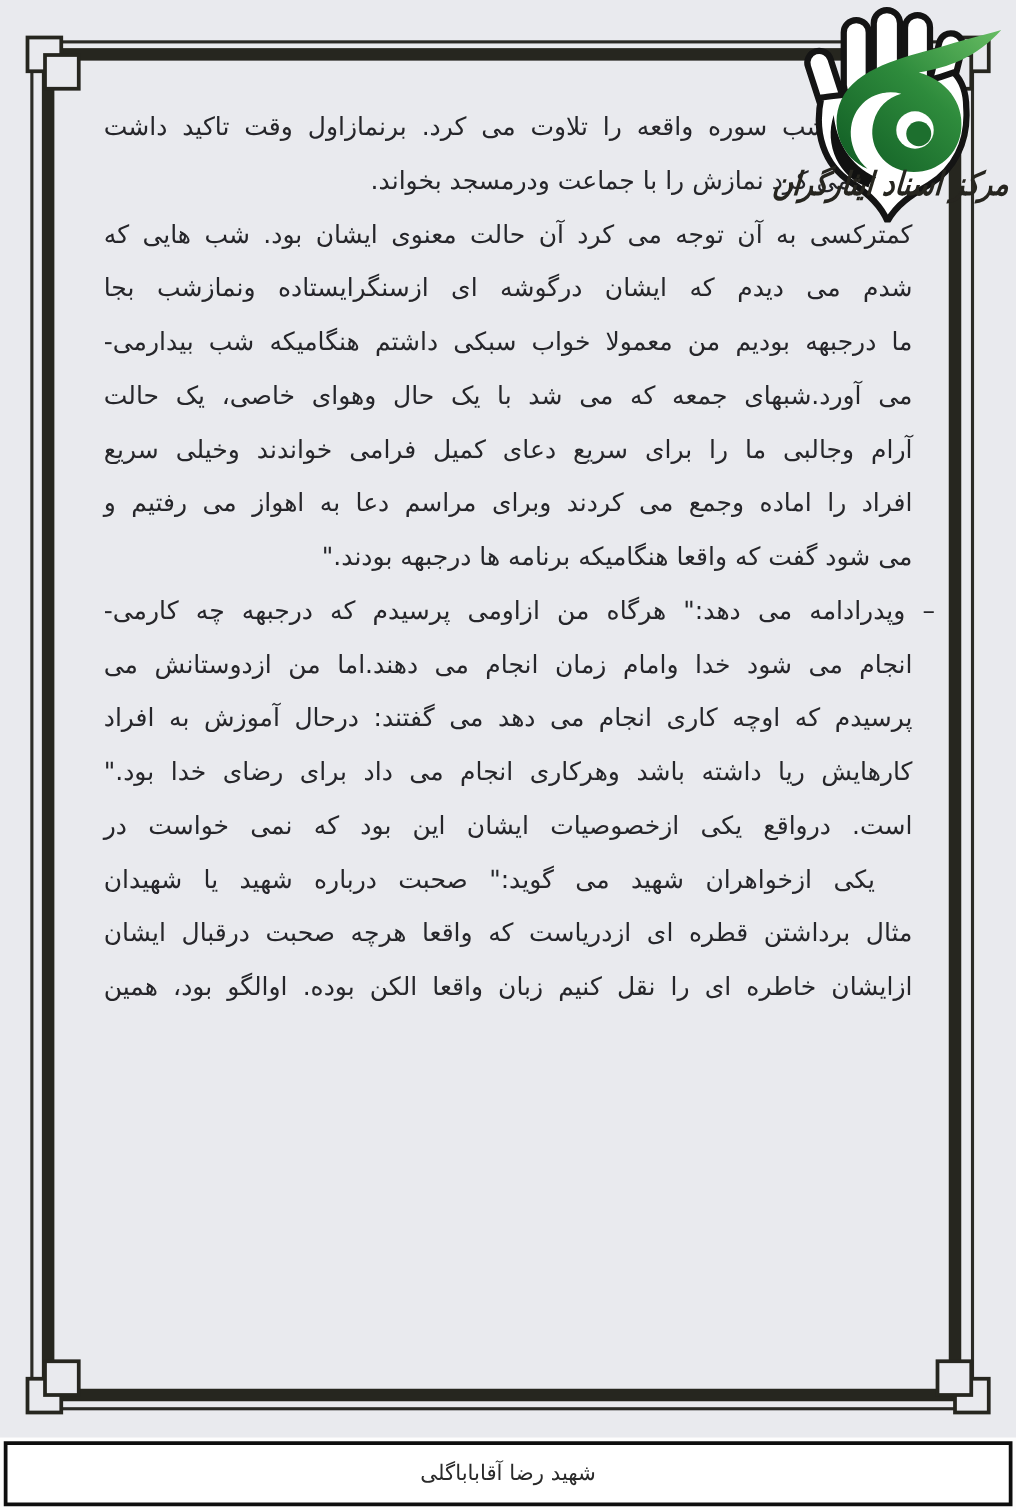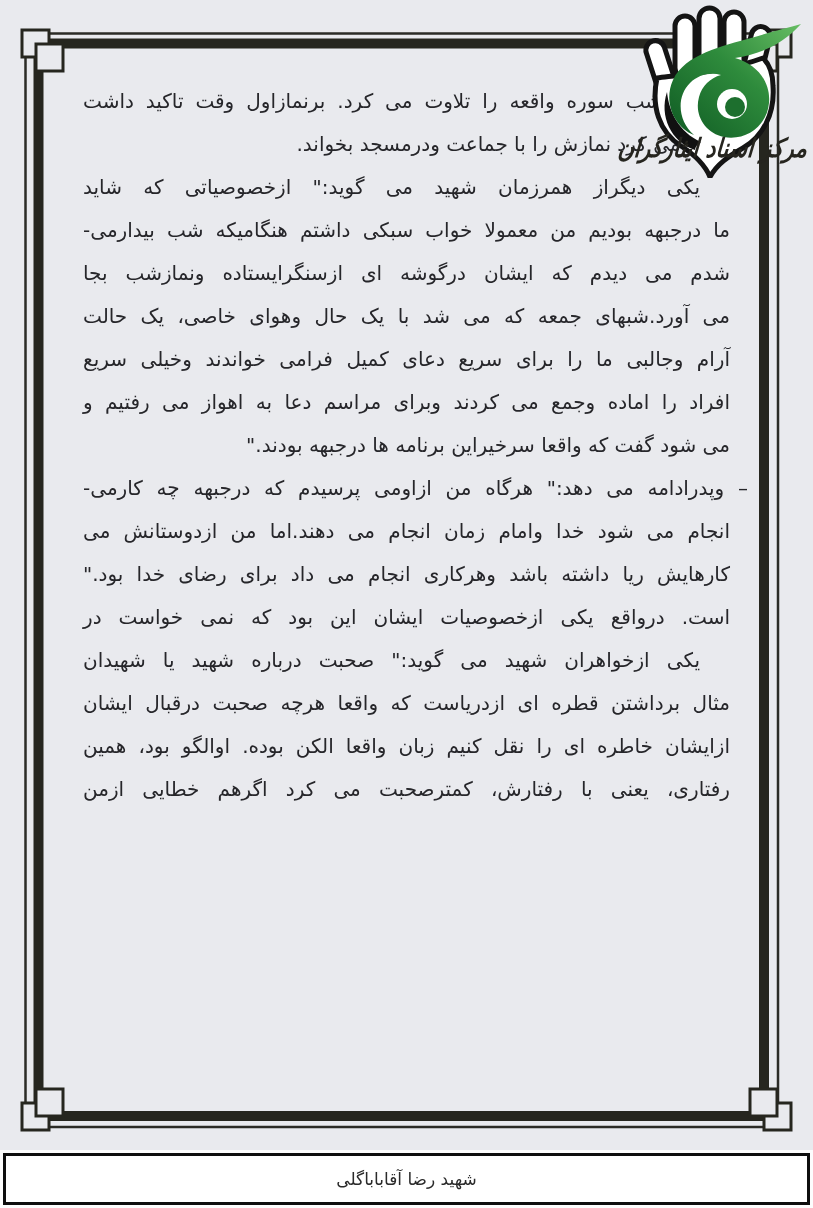"یکی دیگراز همرزمان شهید می" div.bline { html: <div>یکی دیگراز همرزمان شهید می گوید:" ازخصوصیاتی که شاید</div> -> none }
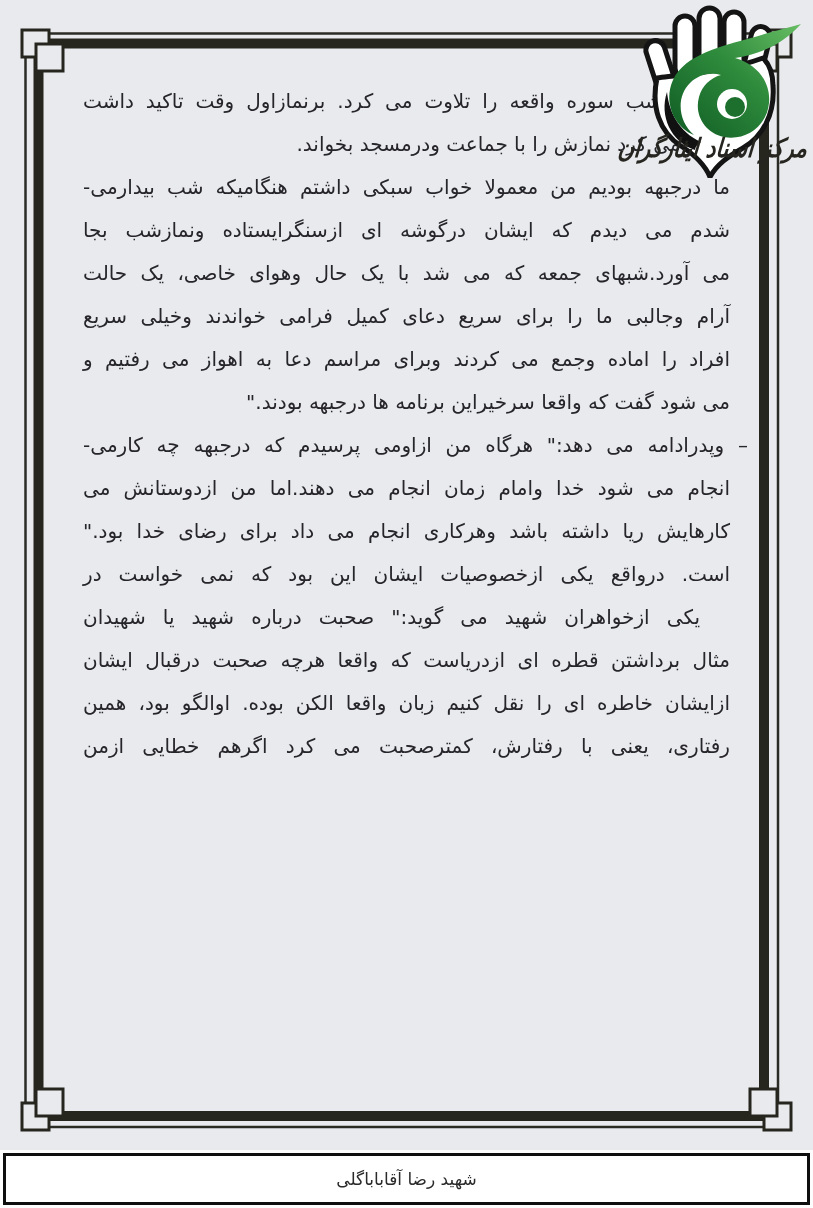"کمترکسی به آن توجه می" div.bline { html: none -> <div>کمترکسی به آن توجه می کرد آن حالت معنوی ایشان بود. شب هایی که</div> }
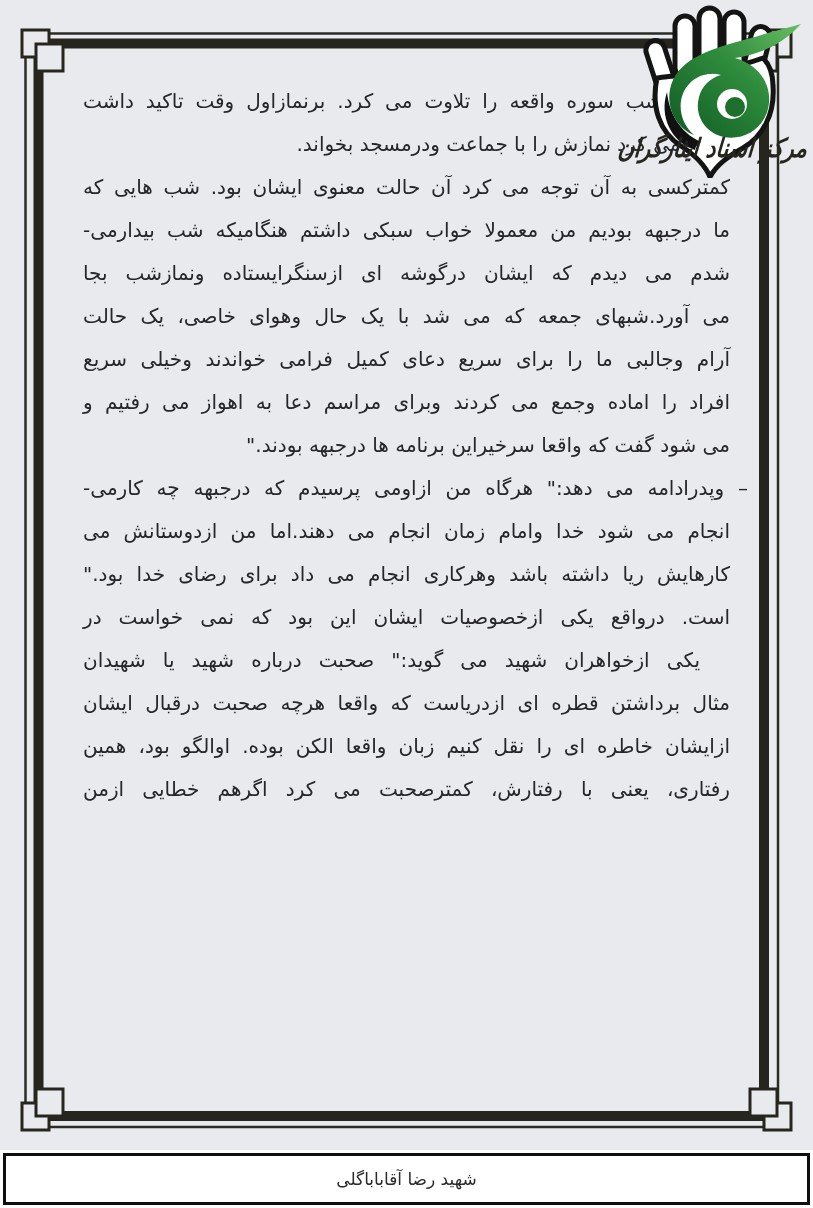"ما درجبهه بودیم من معمولا" div.bline { order: before "شدم می دیدم که ایشان" -> after "شدم می دیدم که ایشان" }
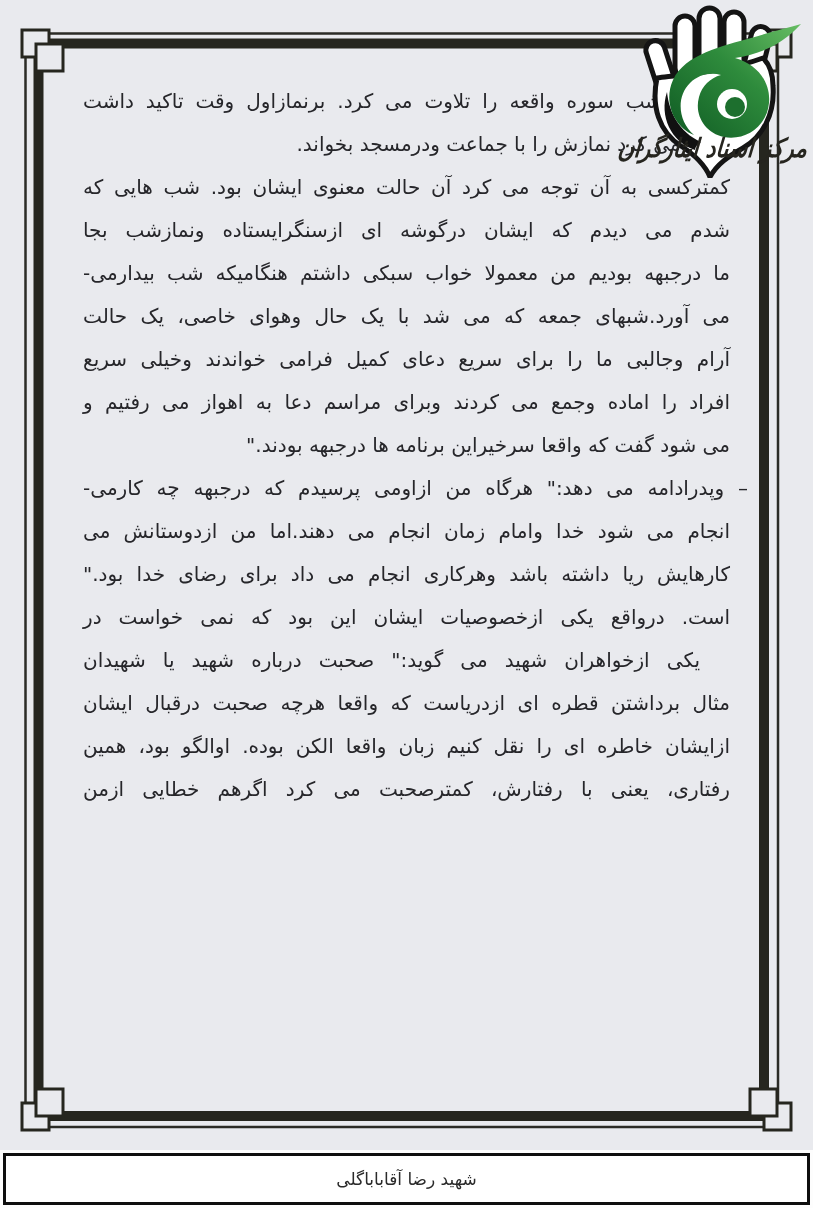"می شود گفت که واقعا" div.bline { text: سرخیراین -> هنگامیکه }
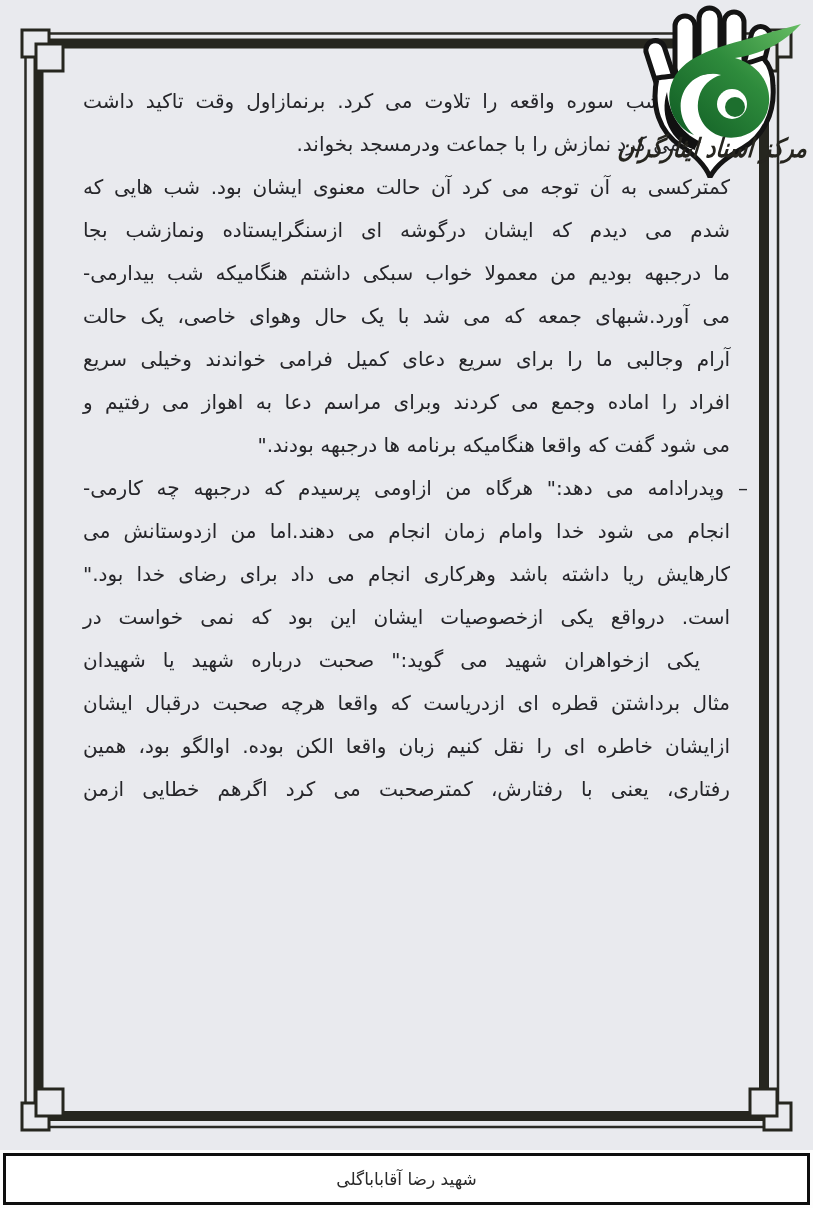"پرسیدم که اوچه کاری انجام" div.bline { html: none -> <div>پرسیدم که اوچه کاری انجام می دهد می گفتند: درحال آموزش به افراد</div> }
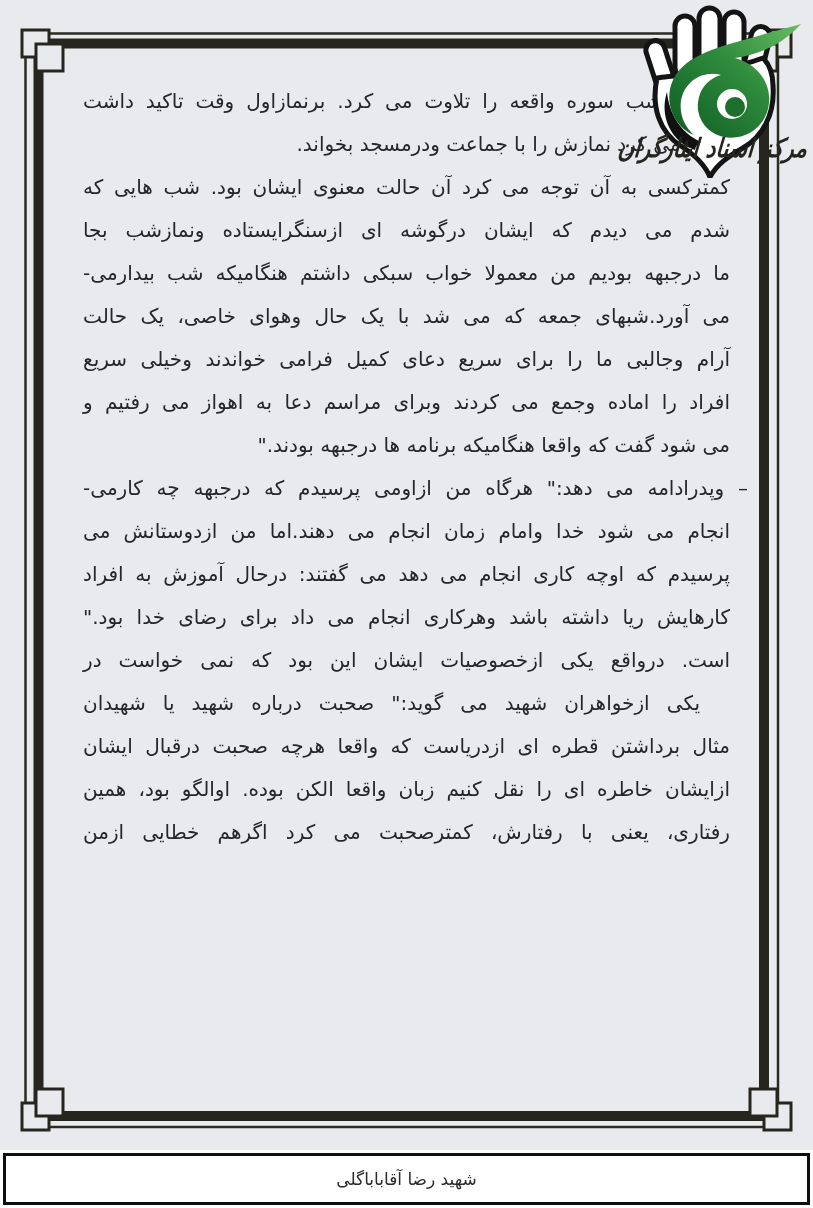"رفتاری، یعنی با رفتارش، کمترصحبت" div.bline { html: <div>رفتاری، یعنی با رفتارش، کمترصحبت می کرد اگرهم خطایی ازمن</div> -> none }
